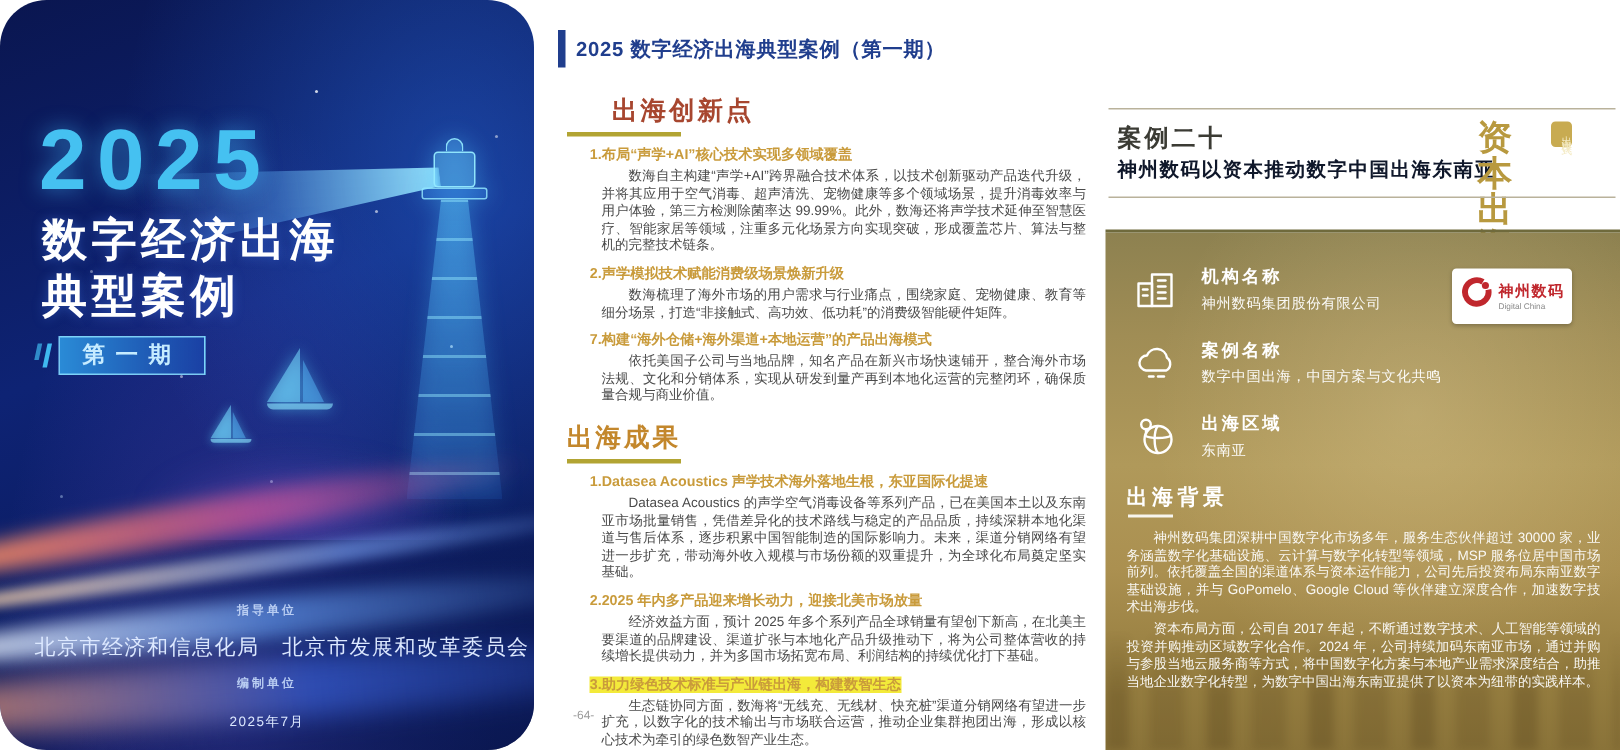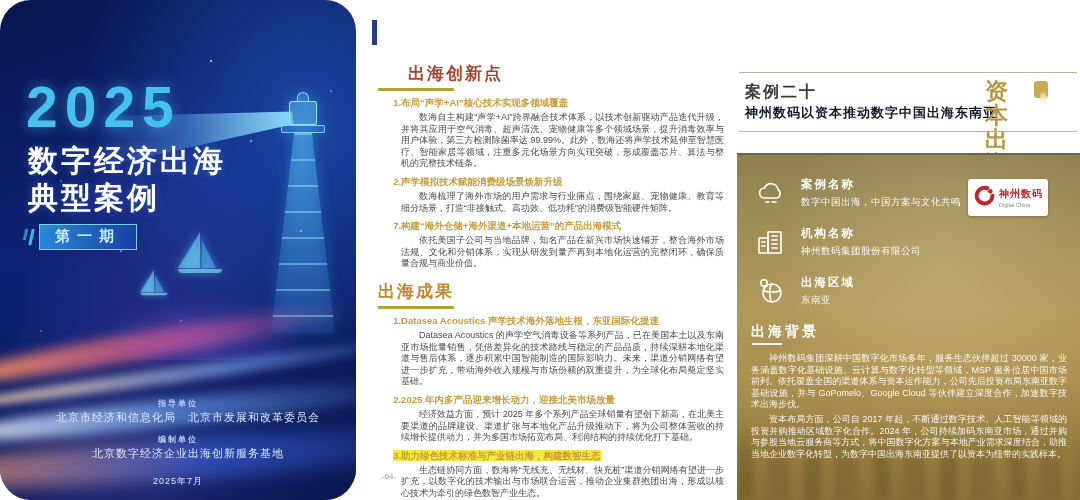"2025 数字经济出海典型案例（第一期）" div.m-header-text { html: none -> <div>2025 数字经济出海典型案例（第一期）</div> }
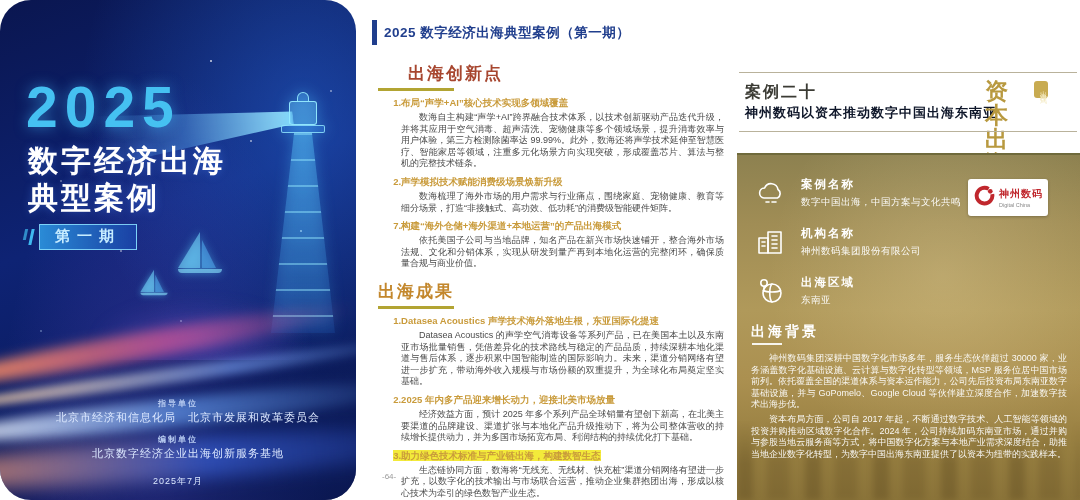"案例名称" div.info-item { order: before "机构名称" -> after "机构名称" }
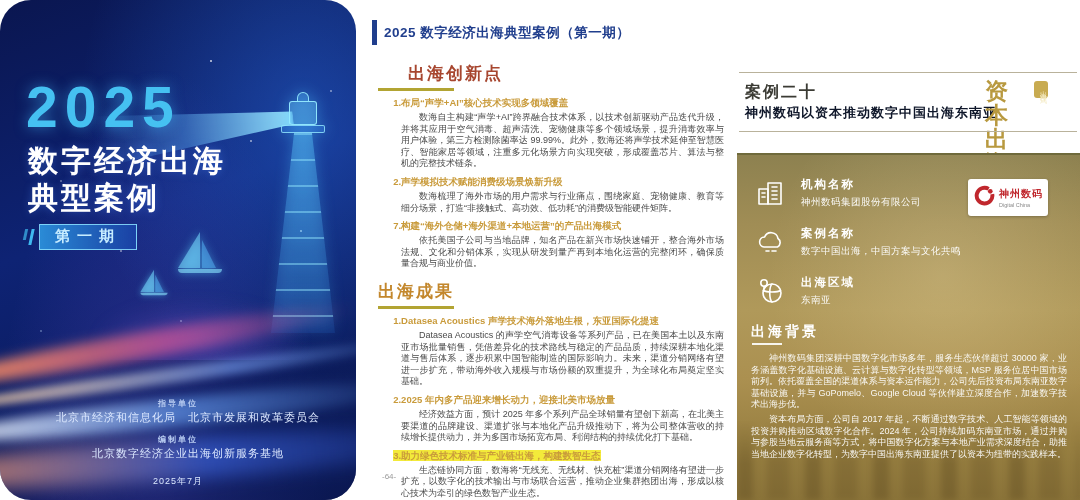"北京市经济和信息化局 北京市发展和改革委员会" .cf-orgs { font-size: 11px -> 14px; margin-top: 1px -> 11px }
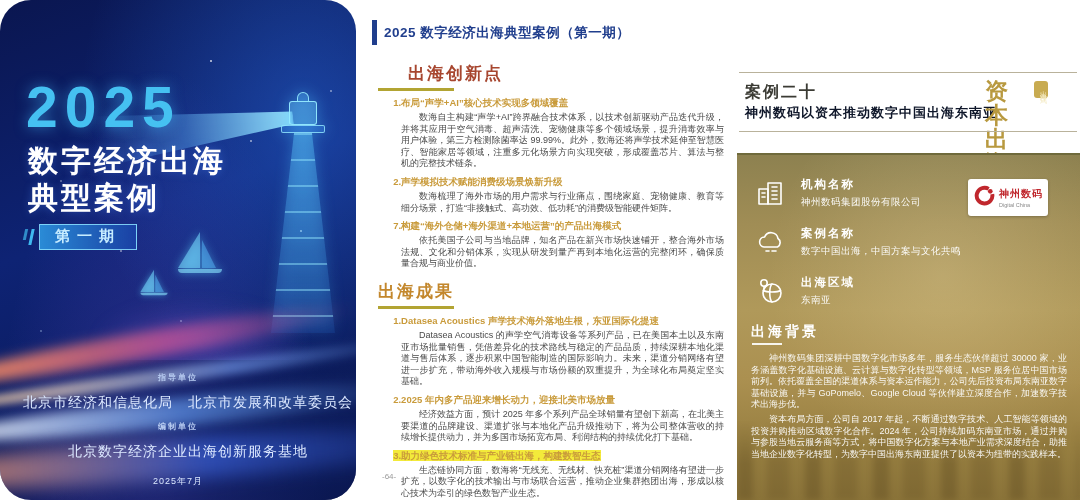"北京数字经济企业出海创新服务基地" div.cf-orgs { html: <div>北京数字经济企业出海创新服务基地</div> -> none }
